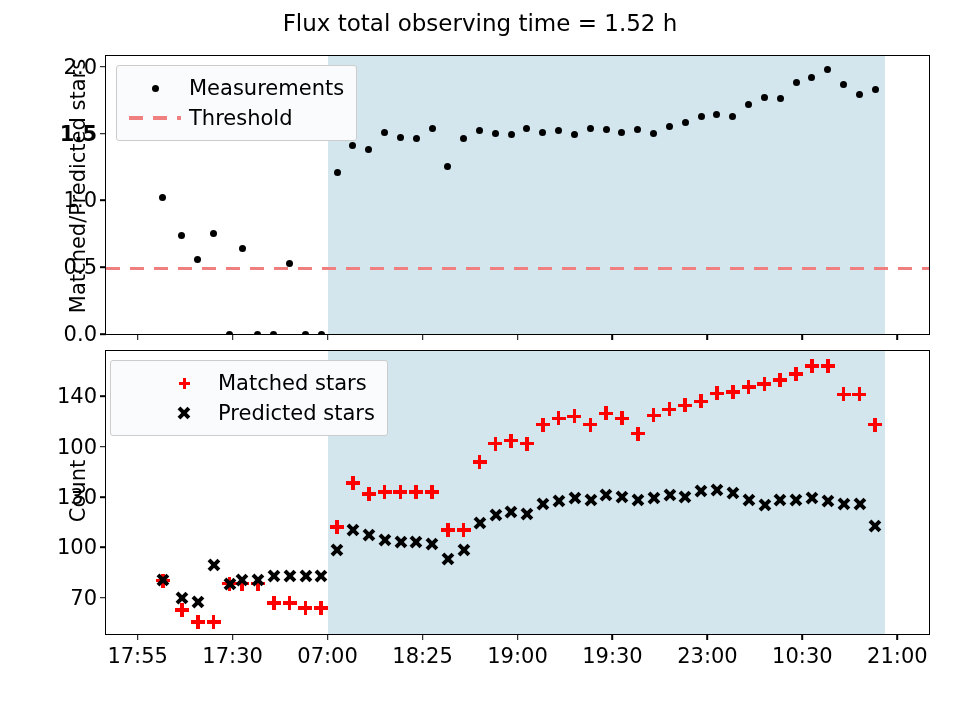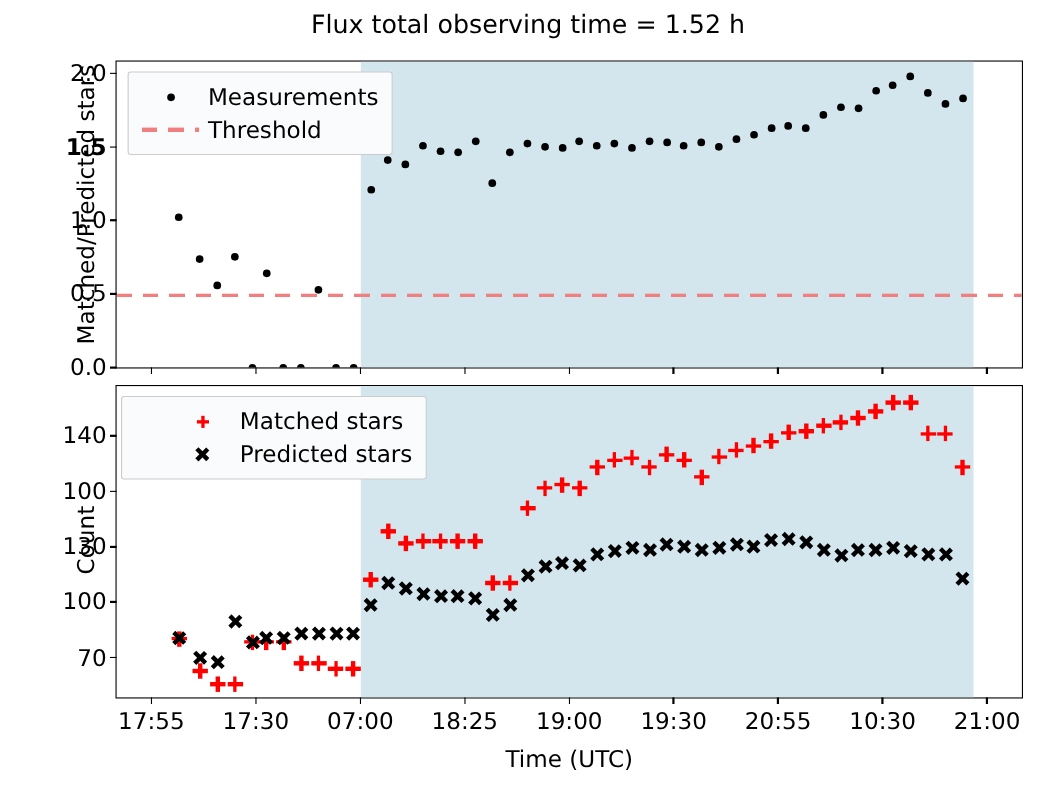"20:55" div.xtick-label { text: 20:55 -> 23:00 }
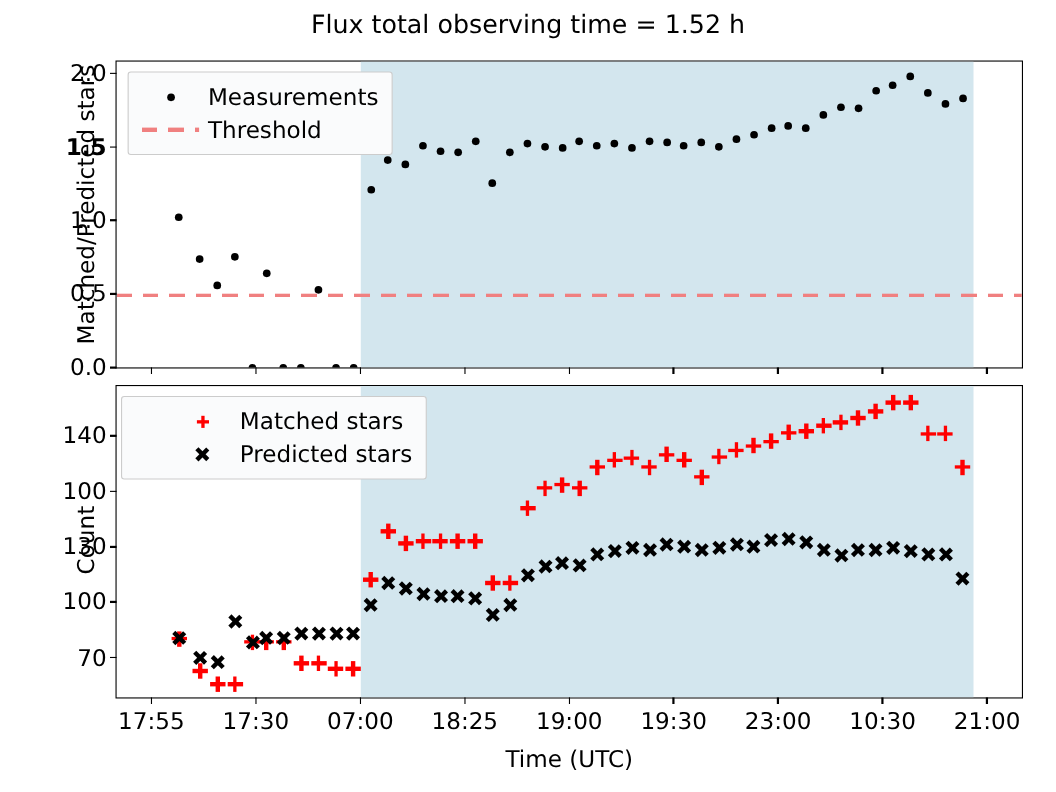"Time (UTC)" div { html: <div>Time (UTC)</div> -> none }
